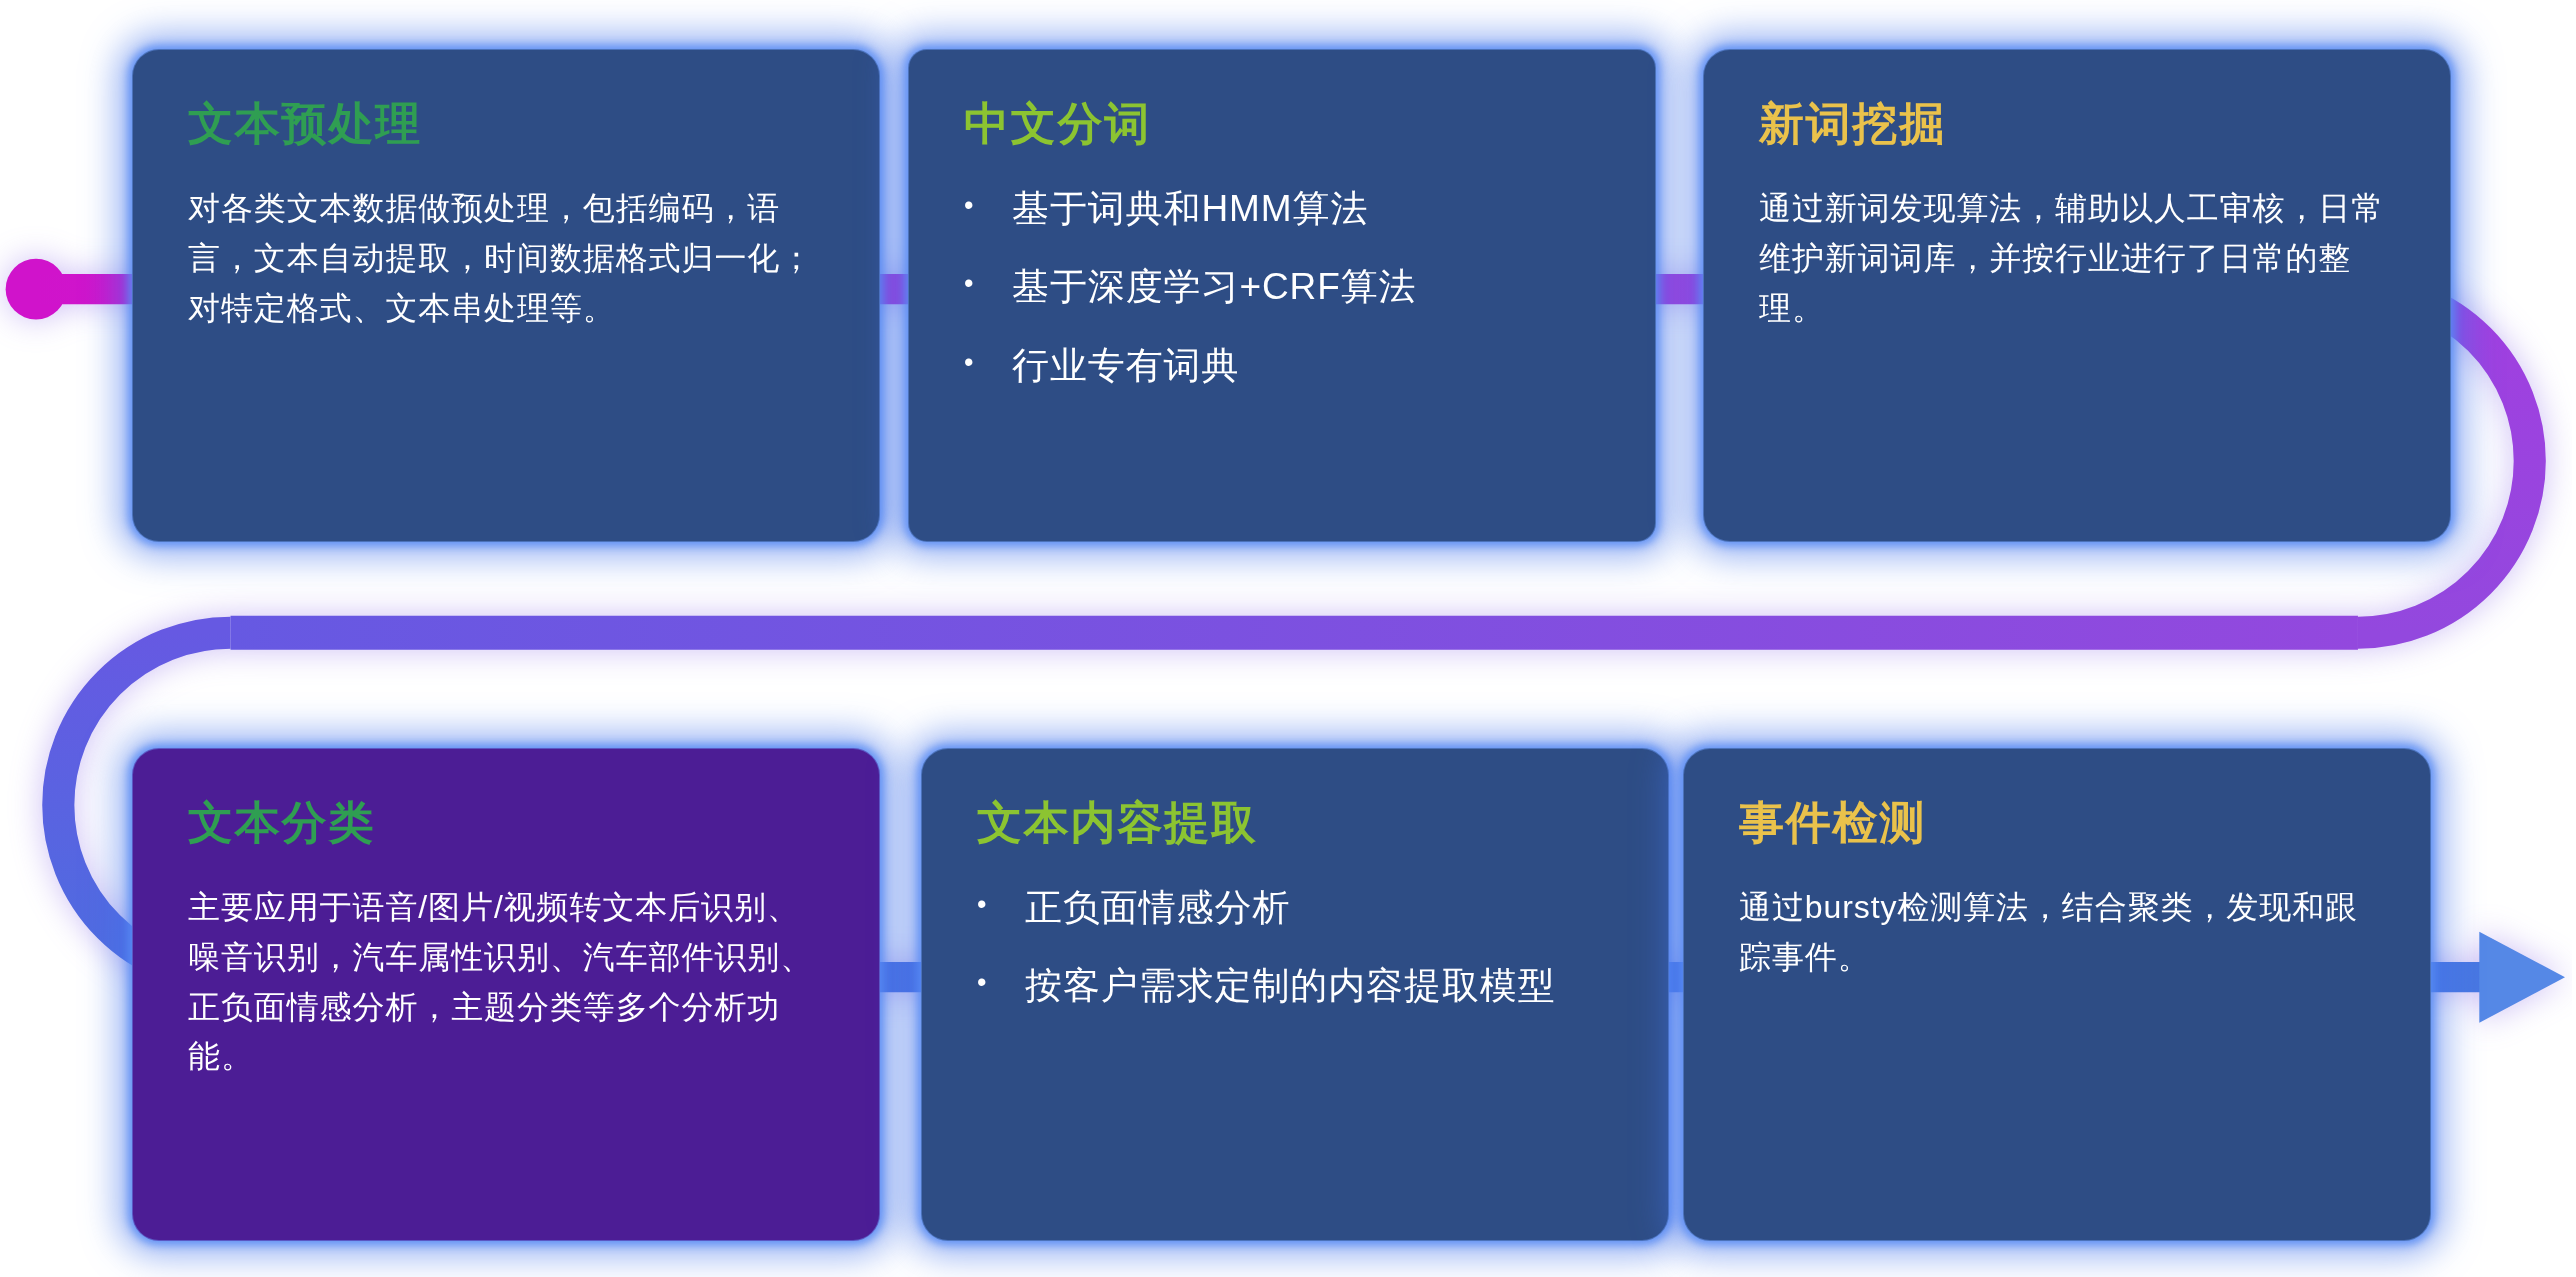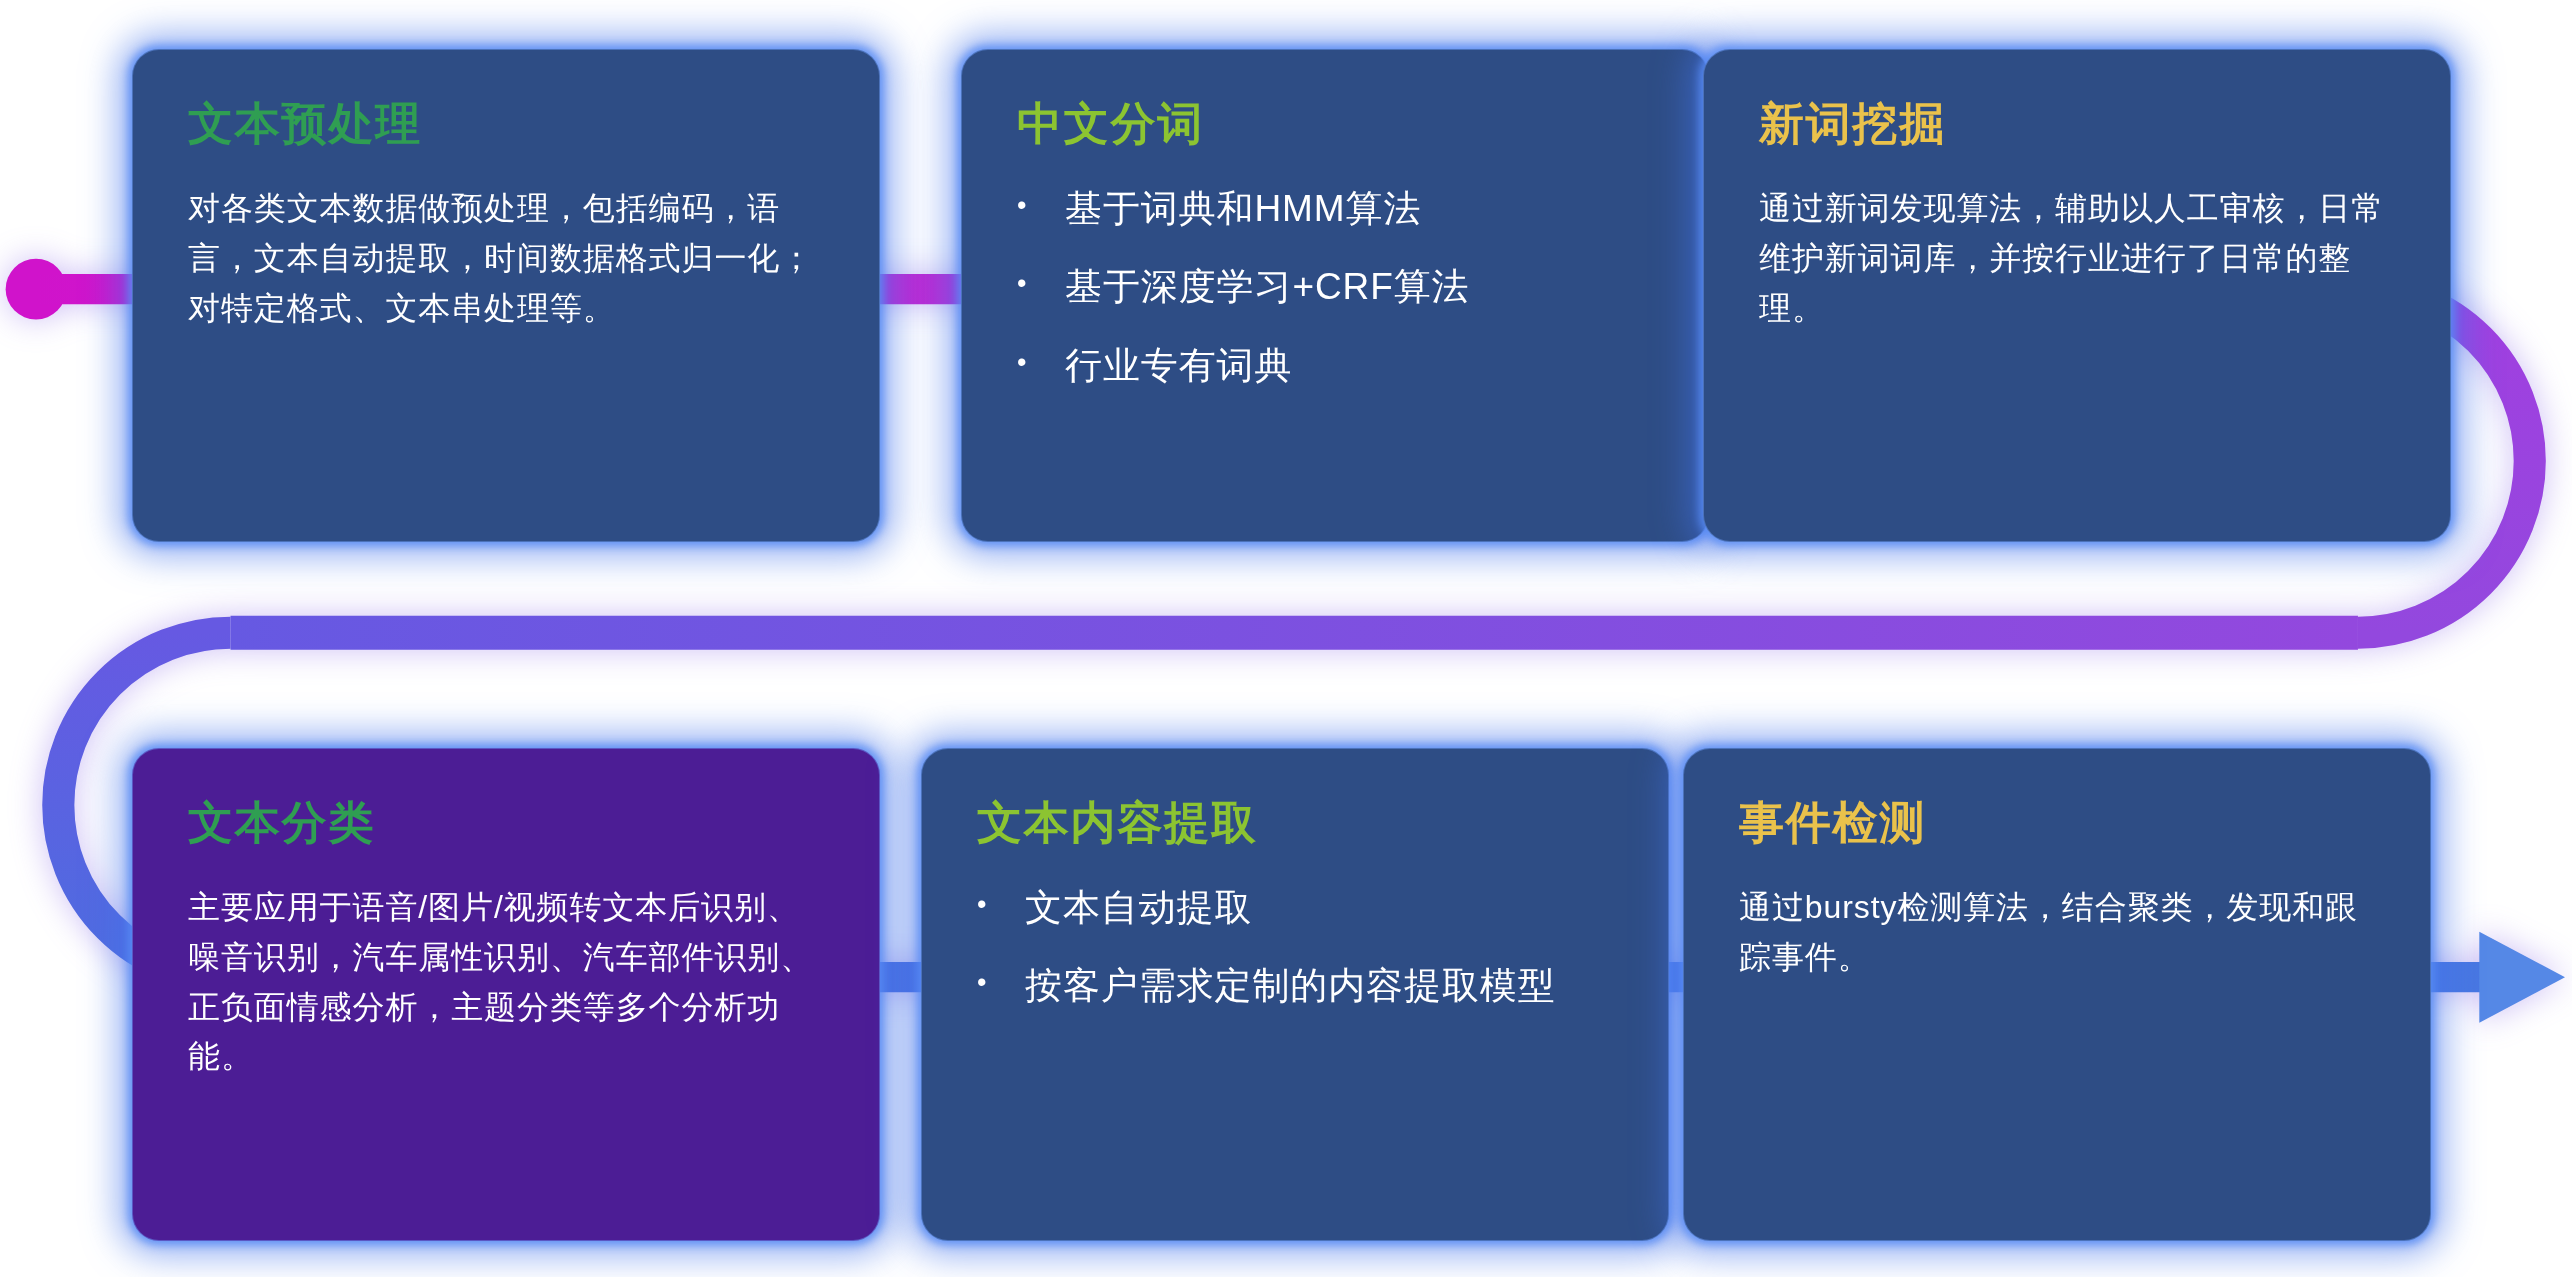"中文分词" .pos2 { border-radius: none -> 19px; left: 961px -> 908px }
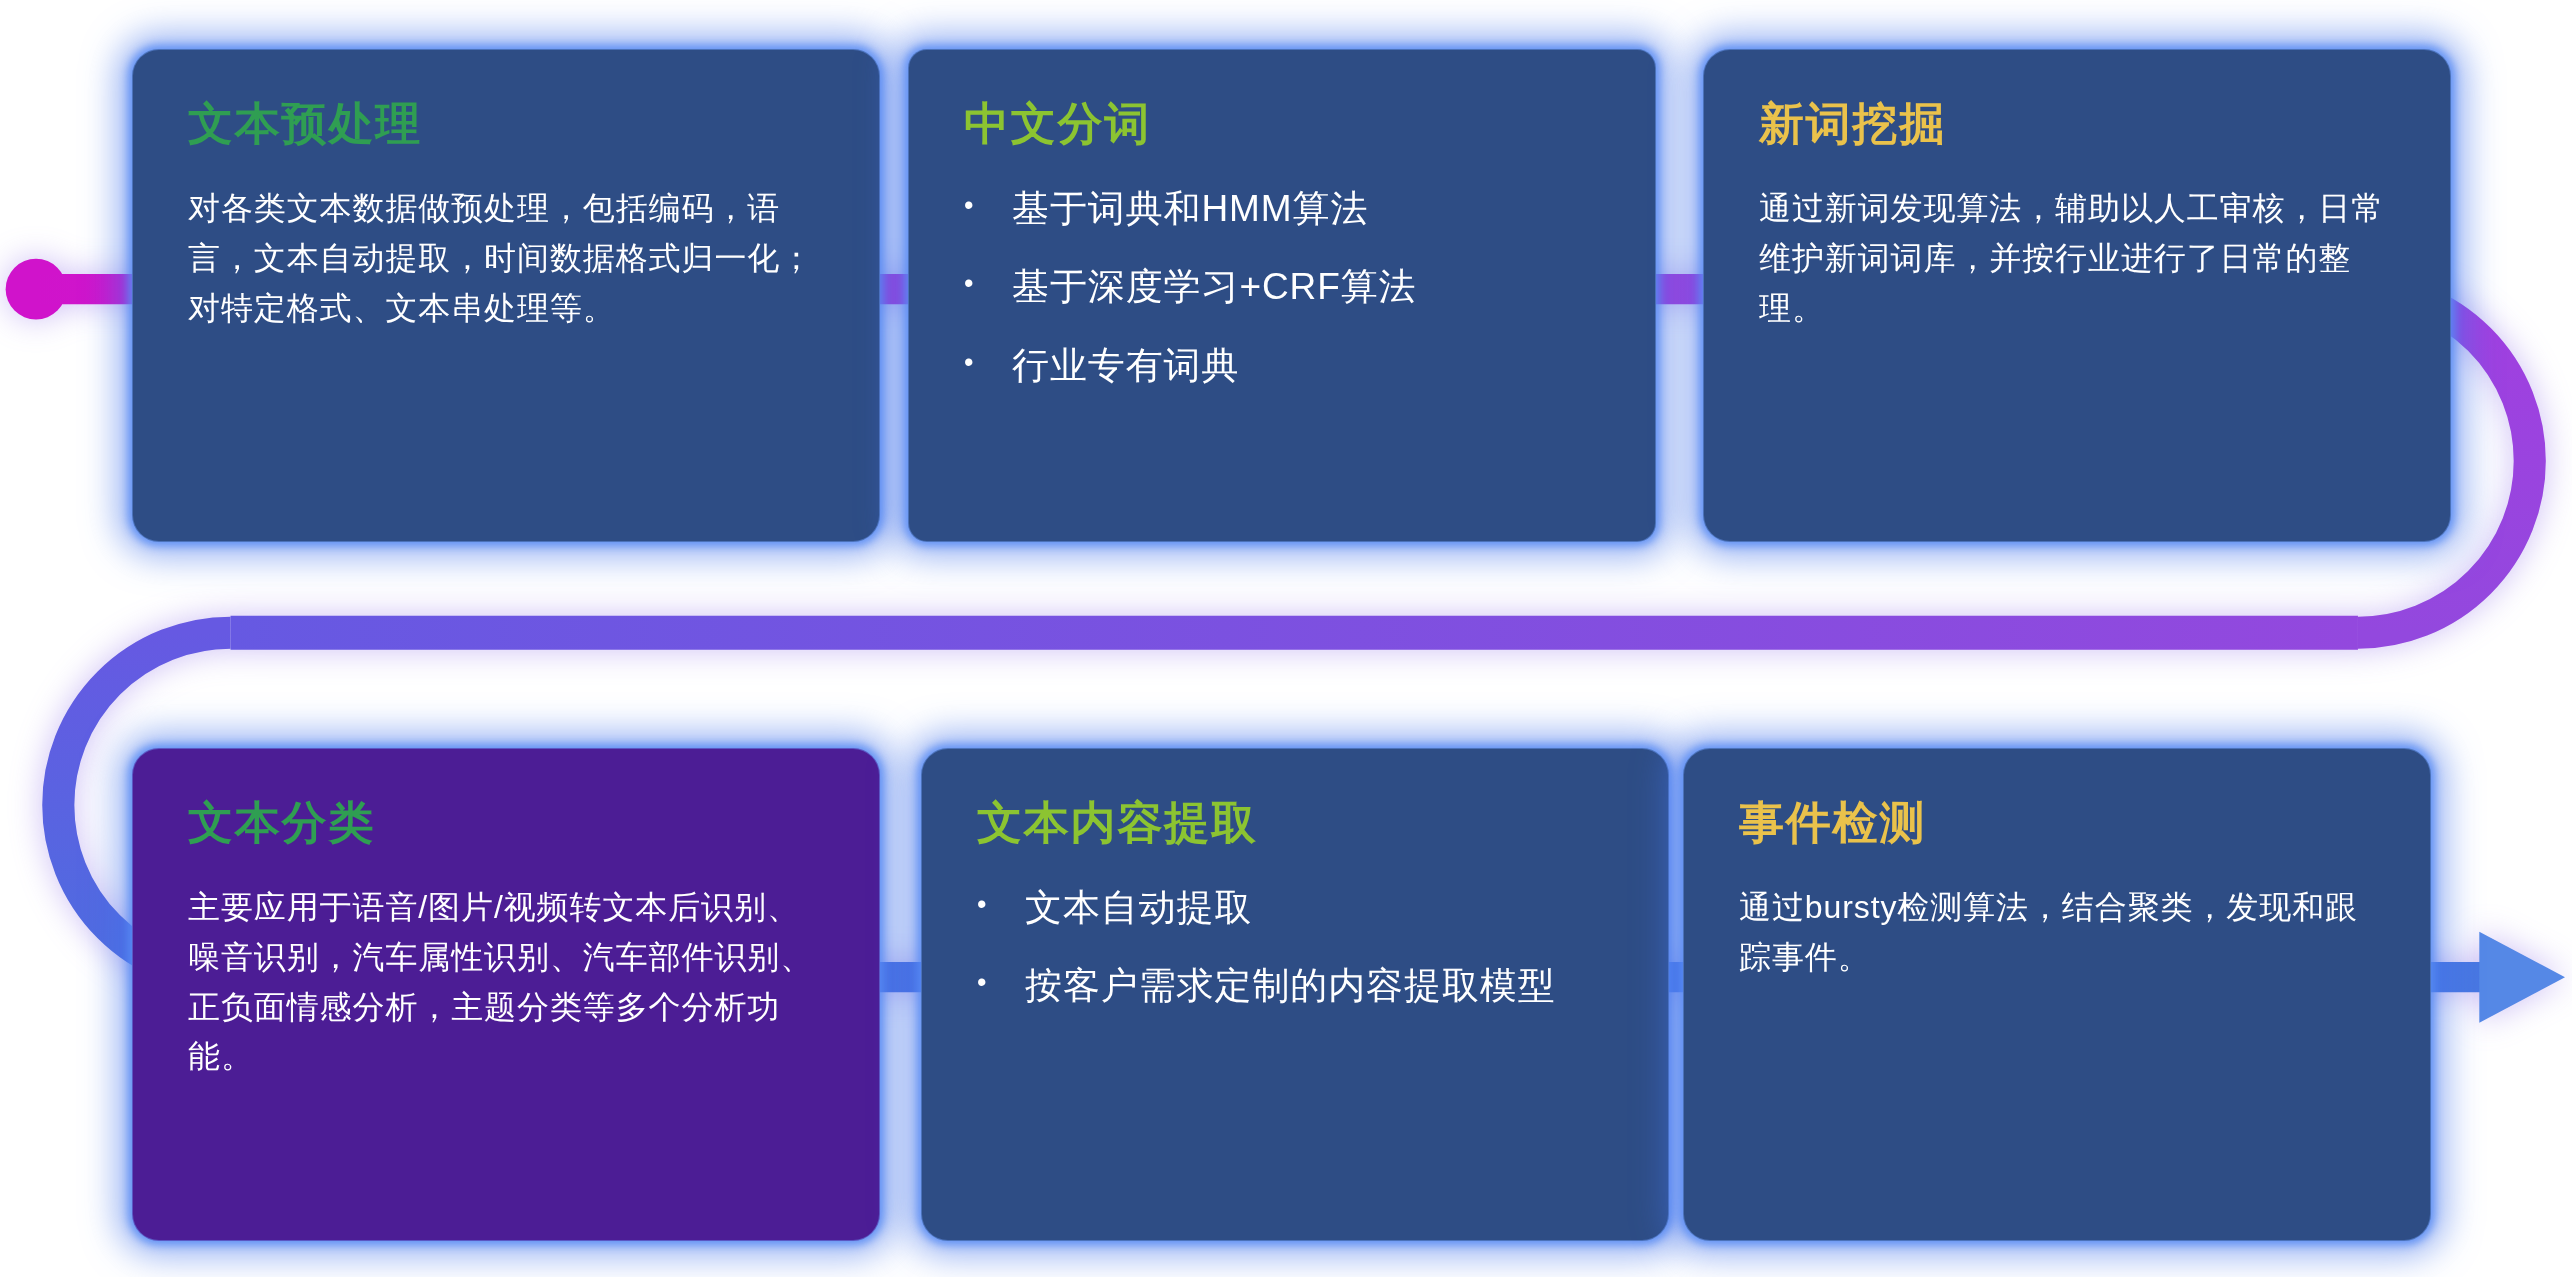"文本自动提取" span.bullet-text { text: 文本自动提取 -> 正负面情感分析 }
